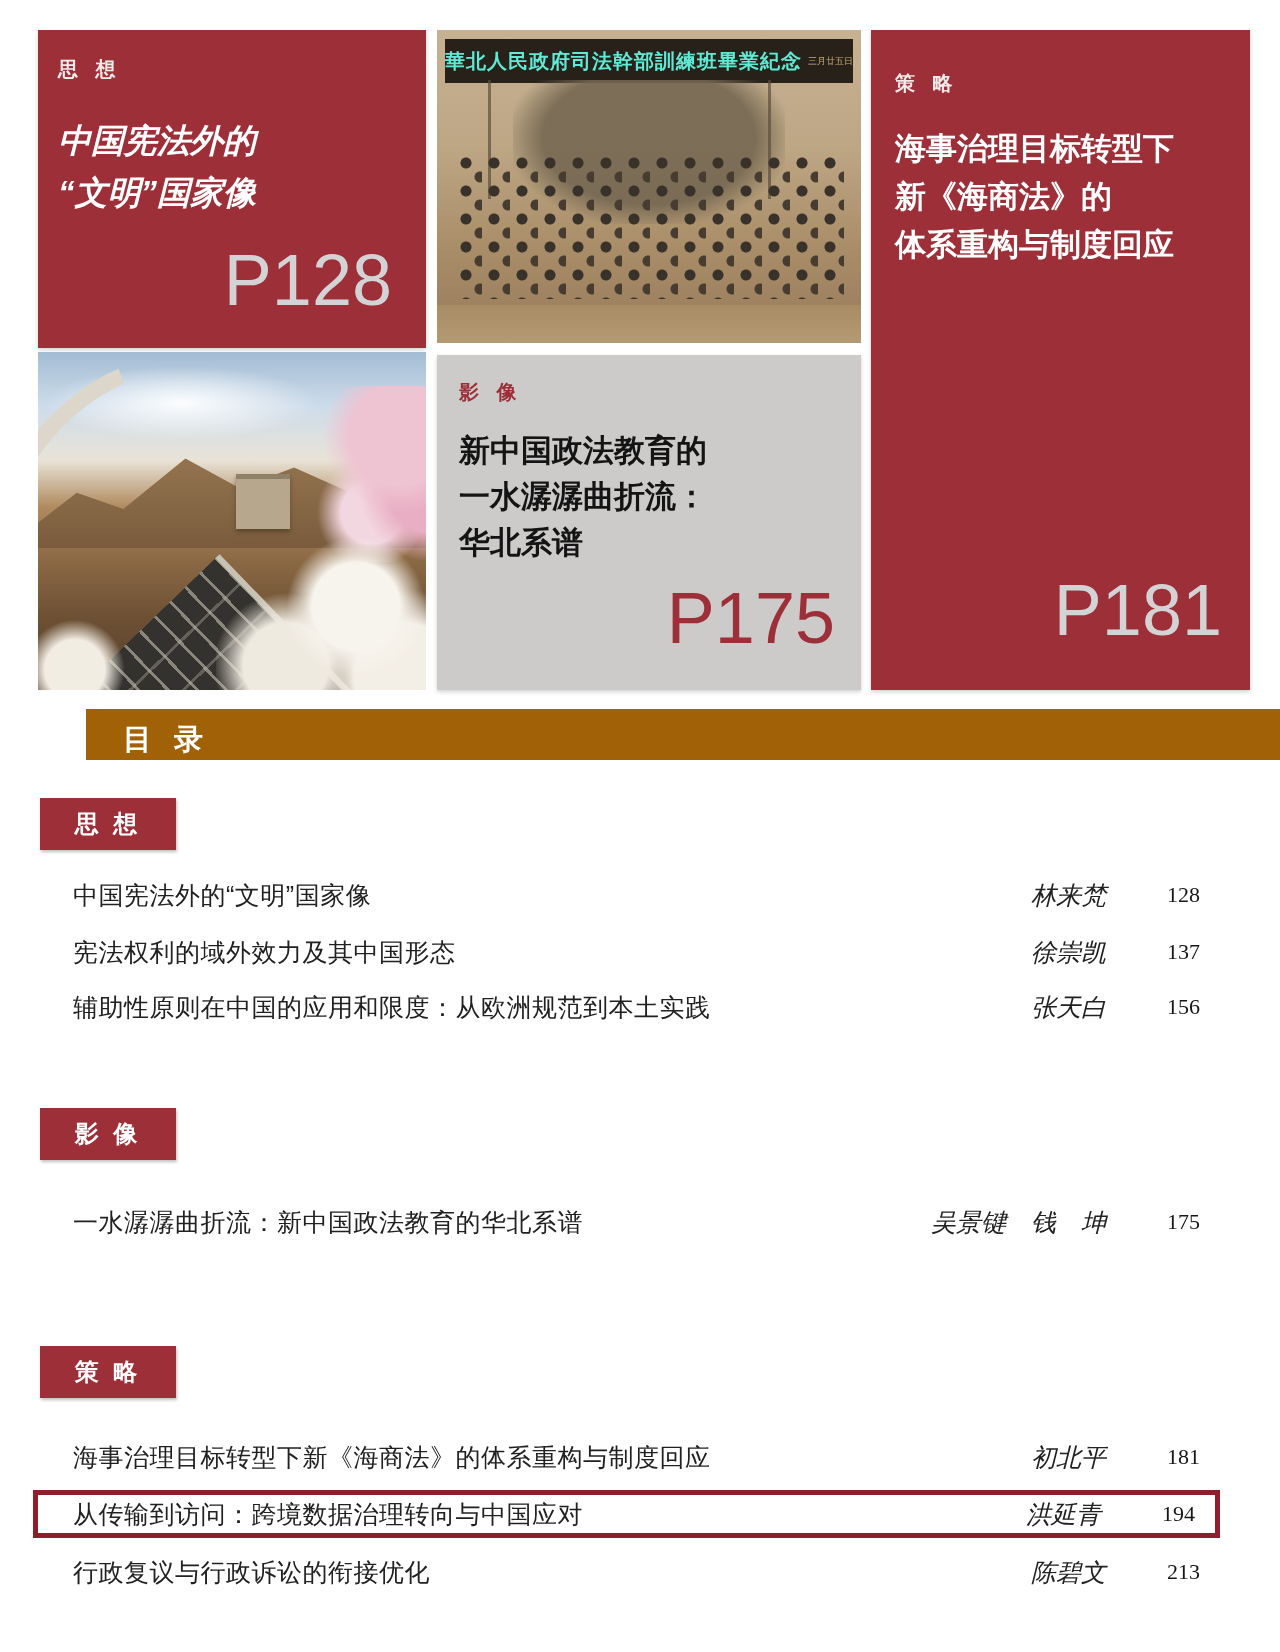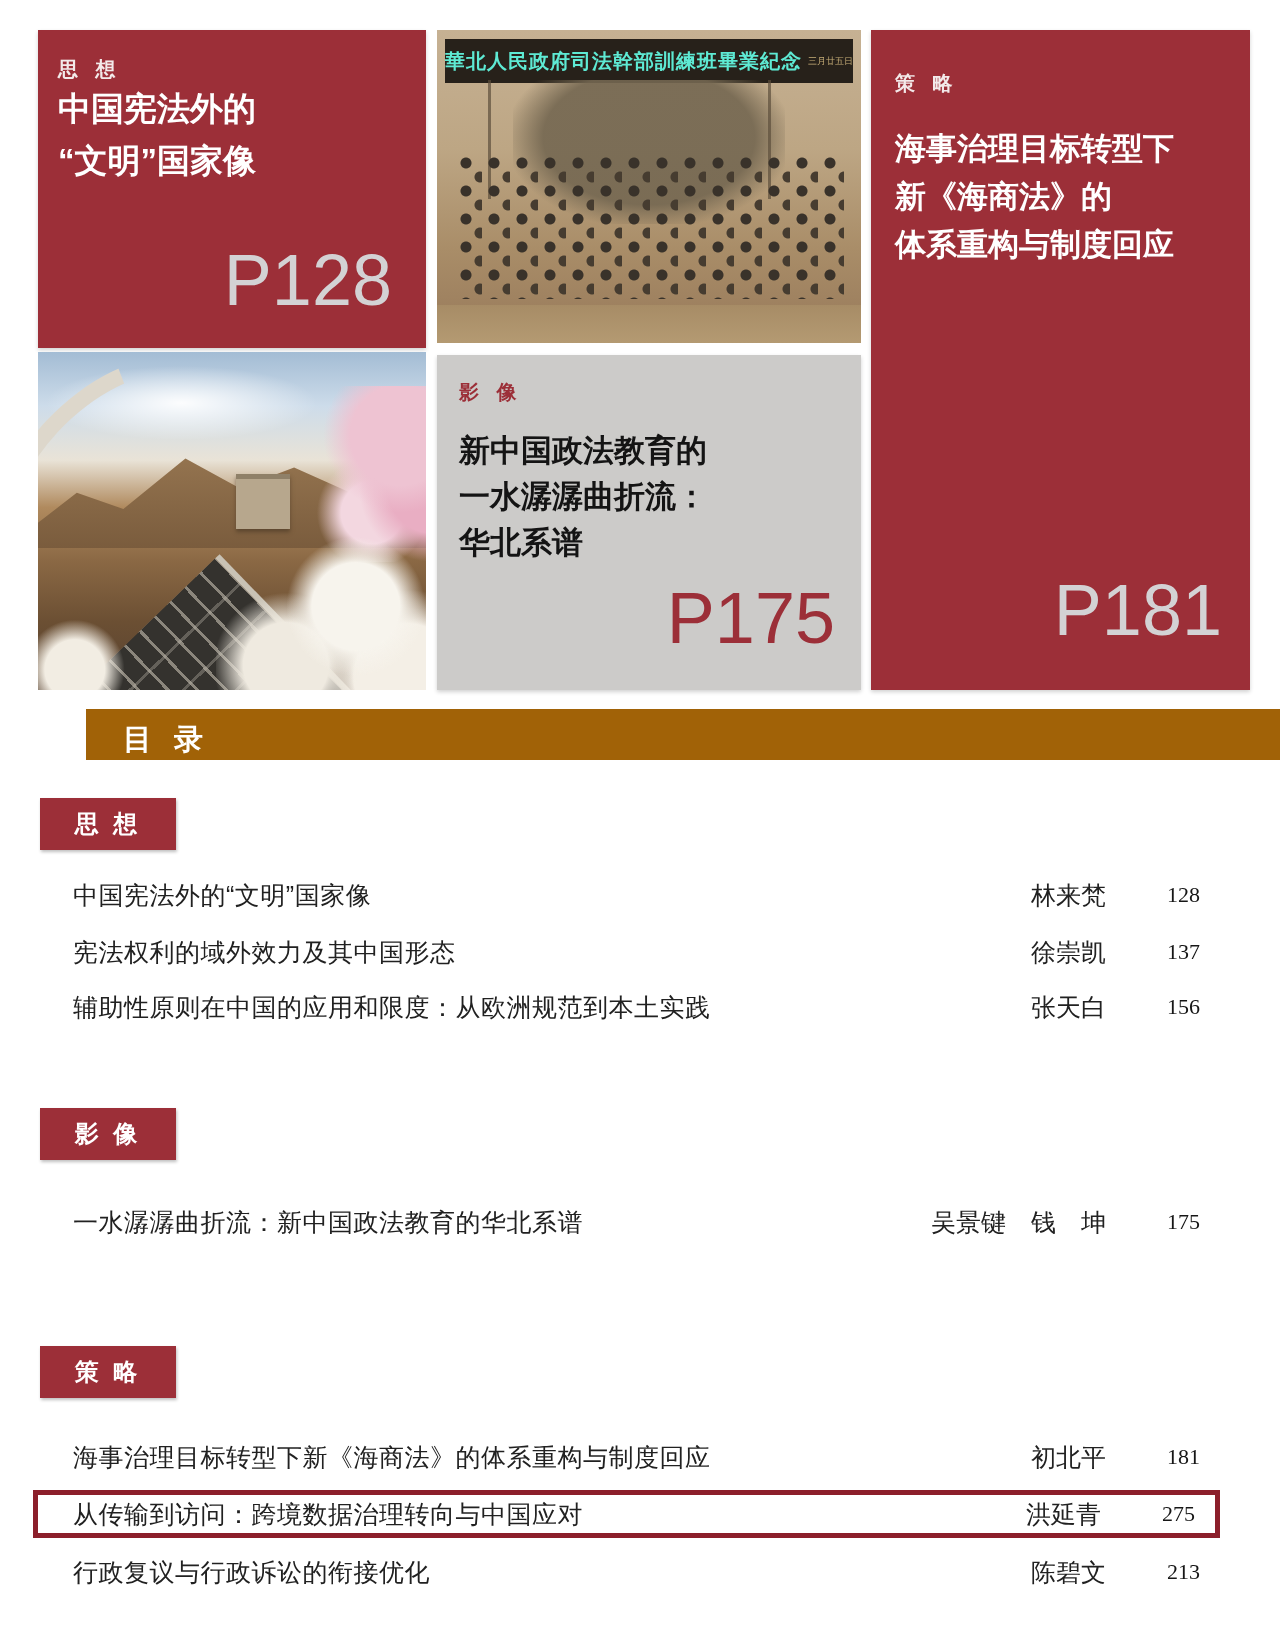"中国宪法外的" #tile-thought .tile-title { font-style: none -> italic; margin-top: none -> 32px }
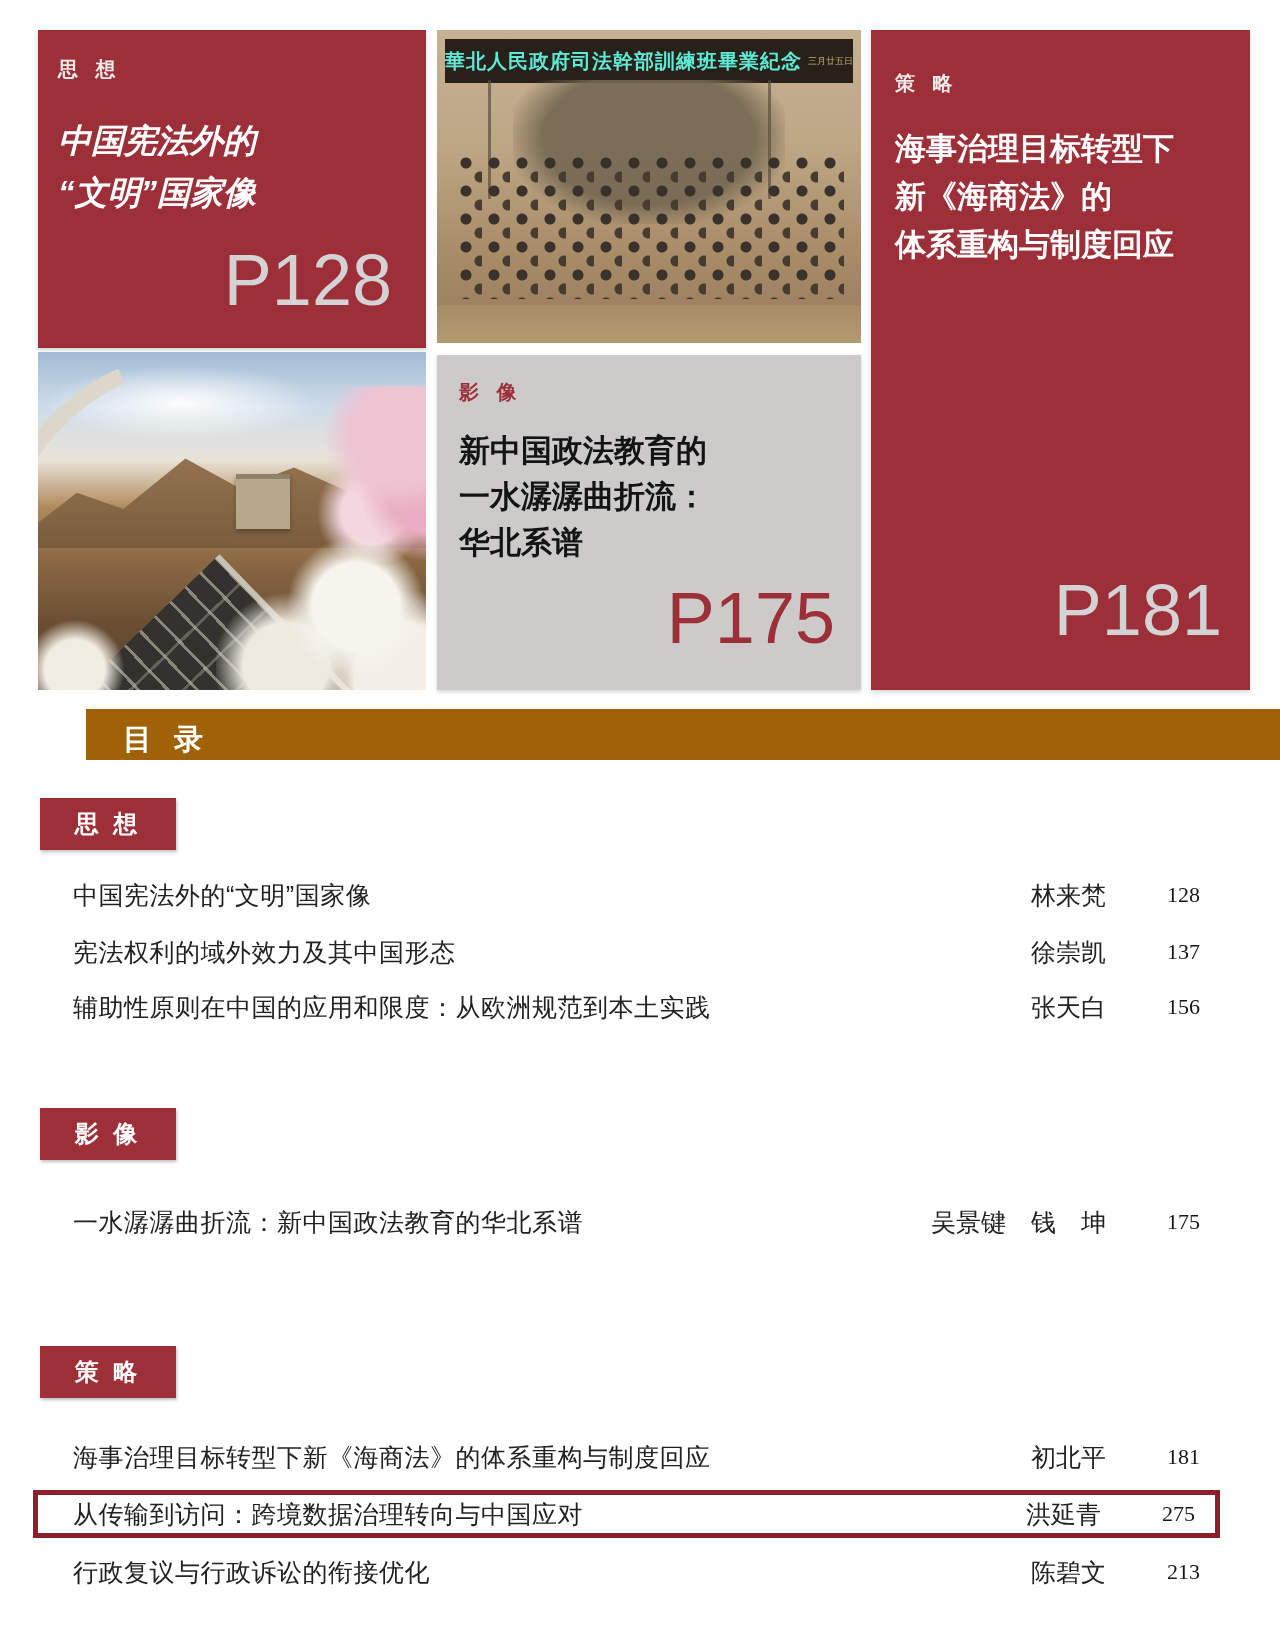"林来梵" .toc-row .row-authors { font-style: none -> italic }
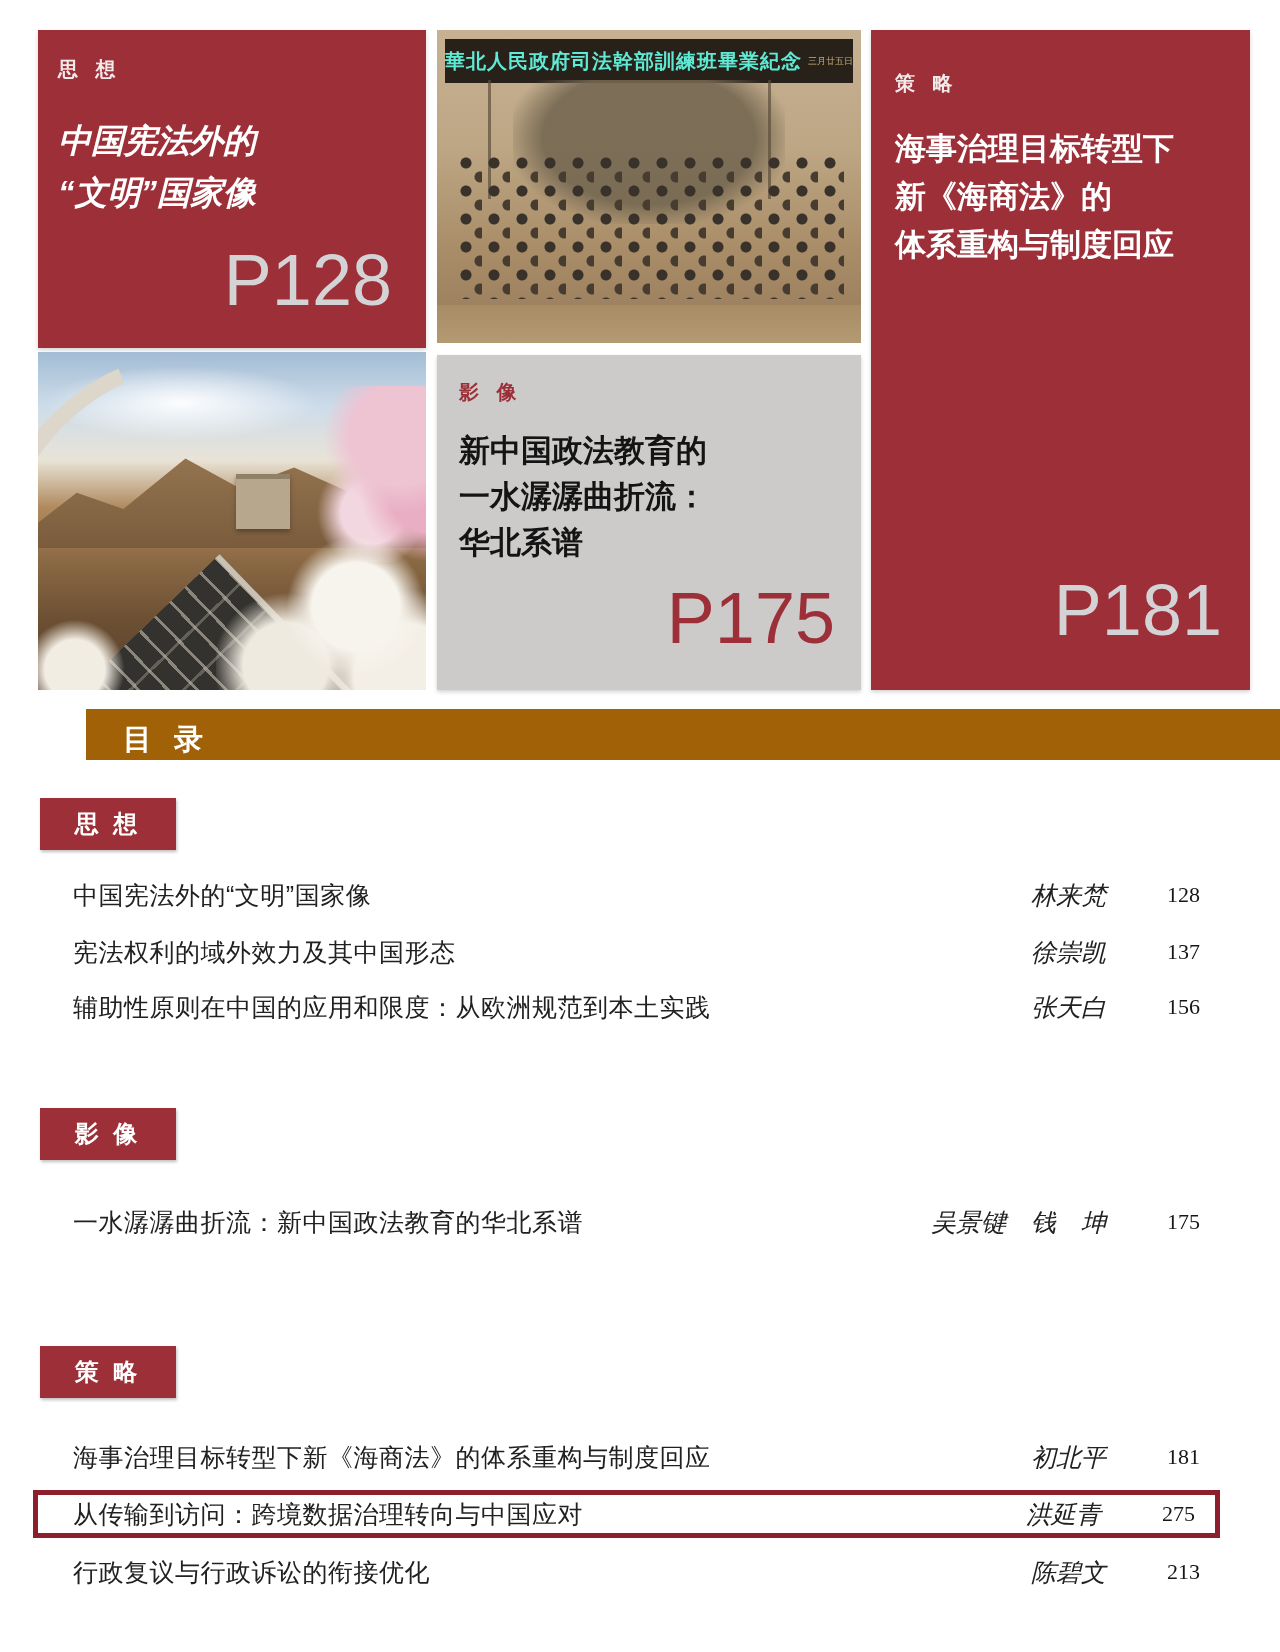"275" span.row-page { text: 275 -> 194 }
